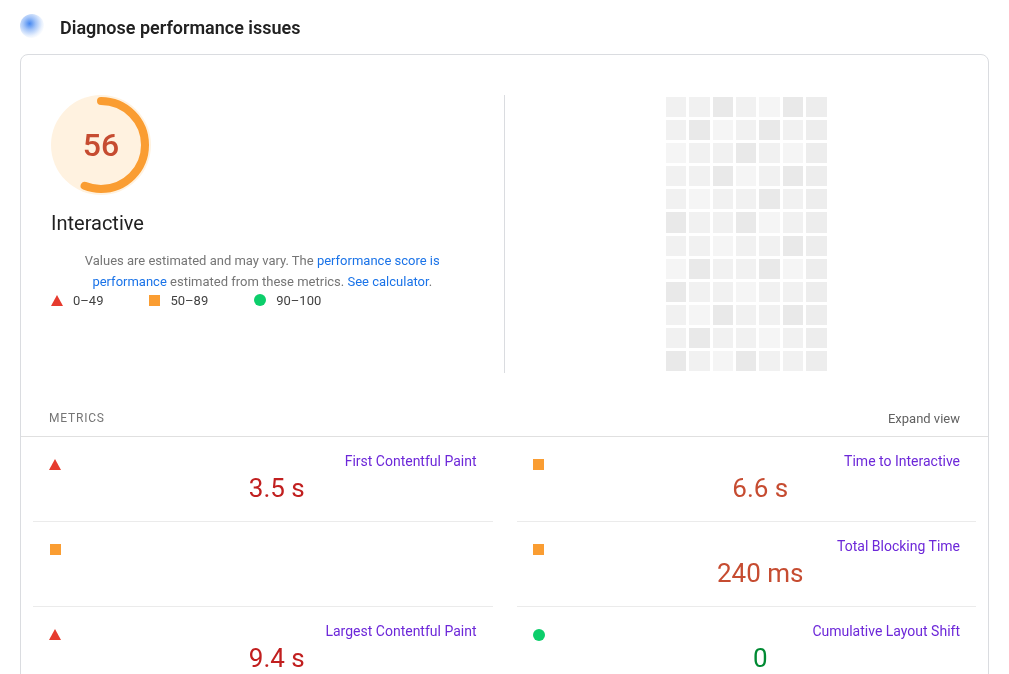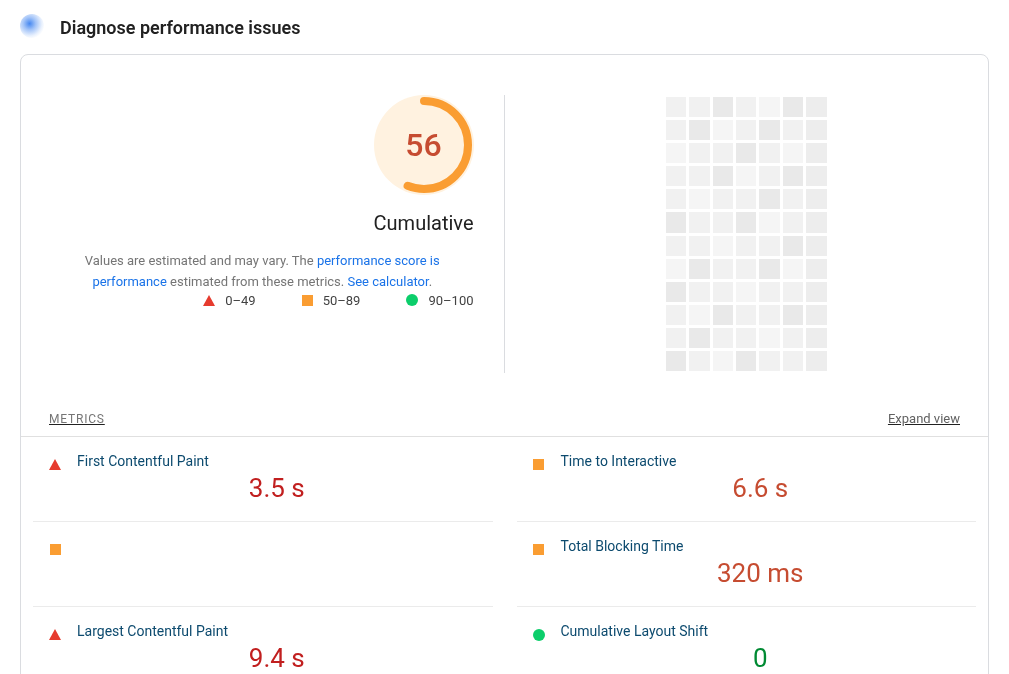"56" .score-col { align-items: flex-end -> flex-start }
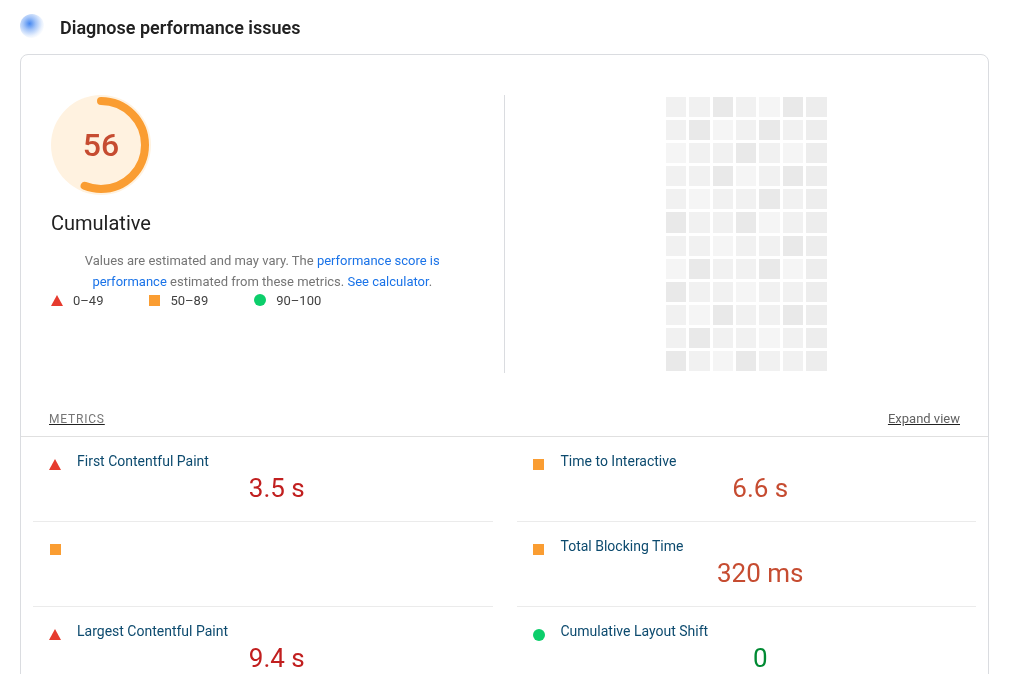"Cumulative" div.score-category { text: Cumulative -> Interactive }
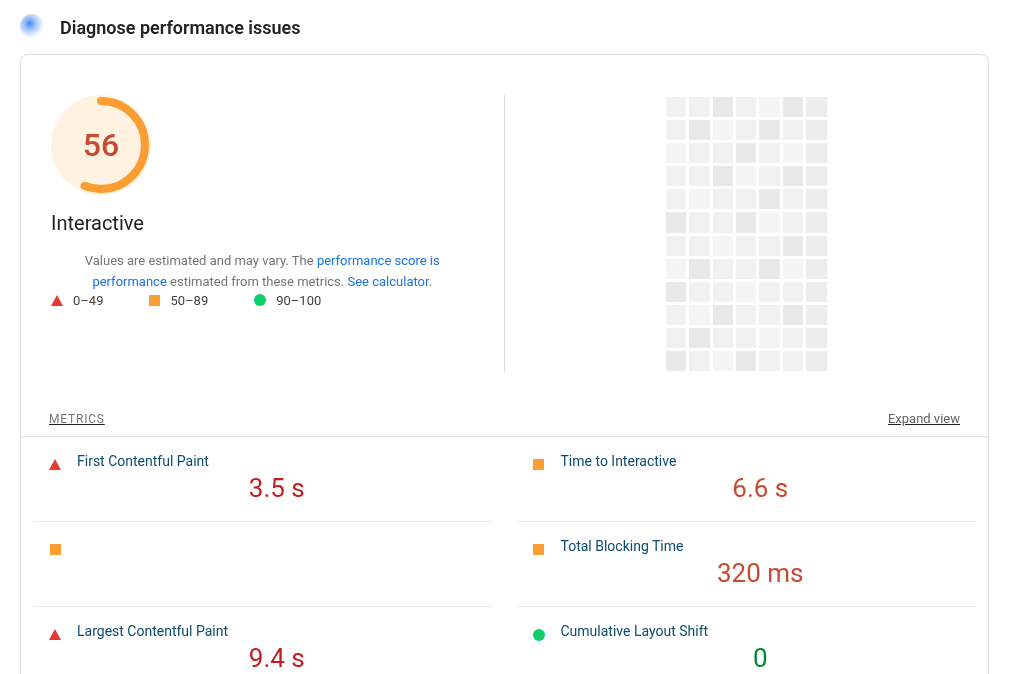"METRICS" .metrics-bar { align-items: center -> flex-start; text-decoration: underline -> none }
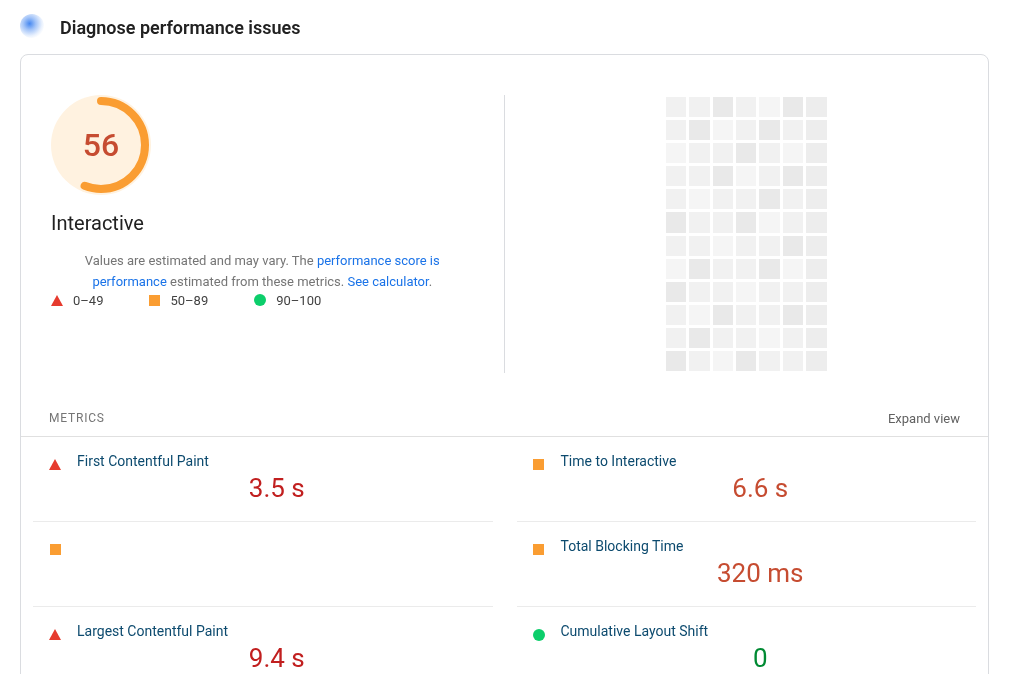"First Contentful Paint" .metric-name { color: #0c4a6e -> #6d28d9; text-align: none -> right }
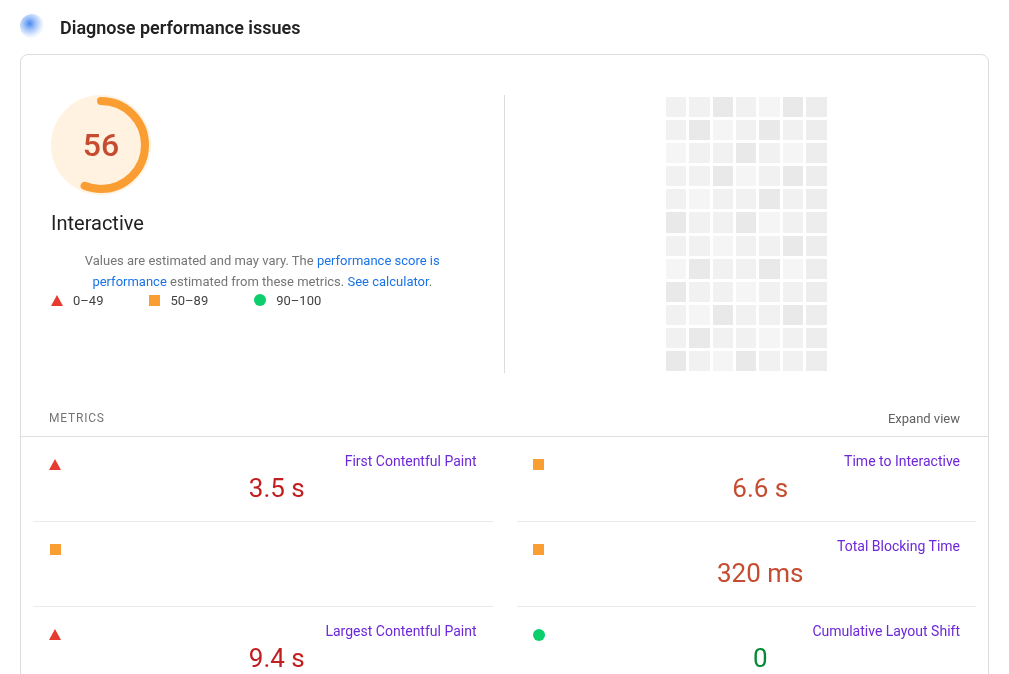"320 ms" div.metric-value { text: 320 -> 240 }
